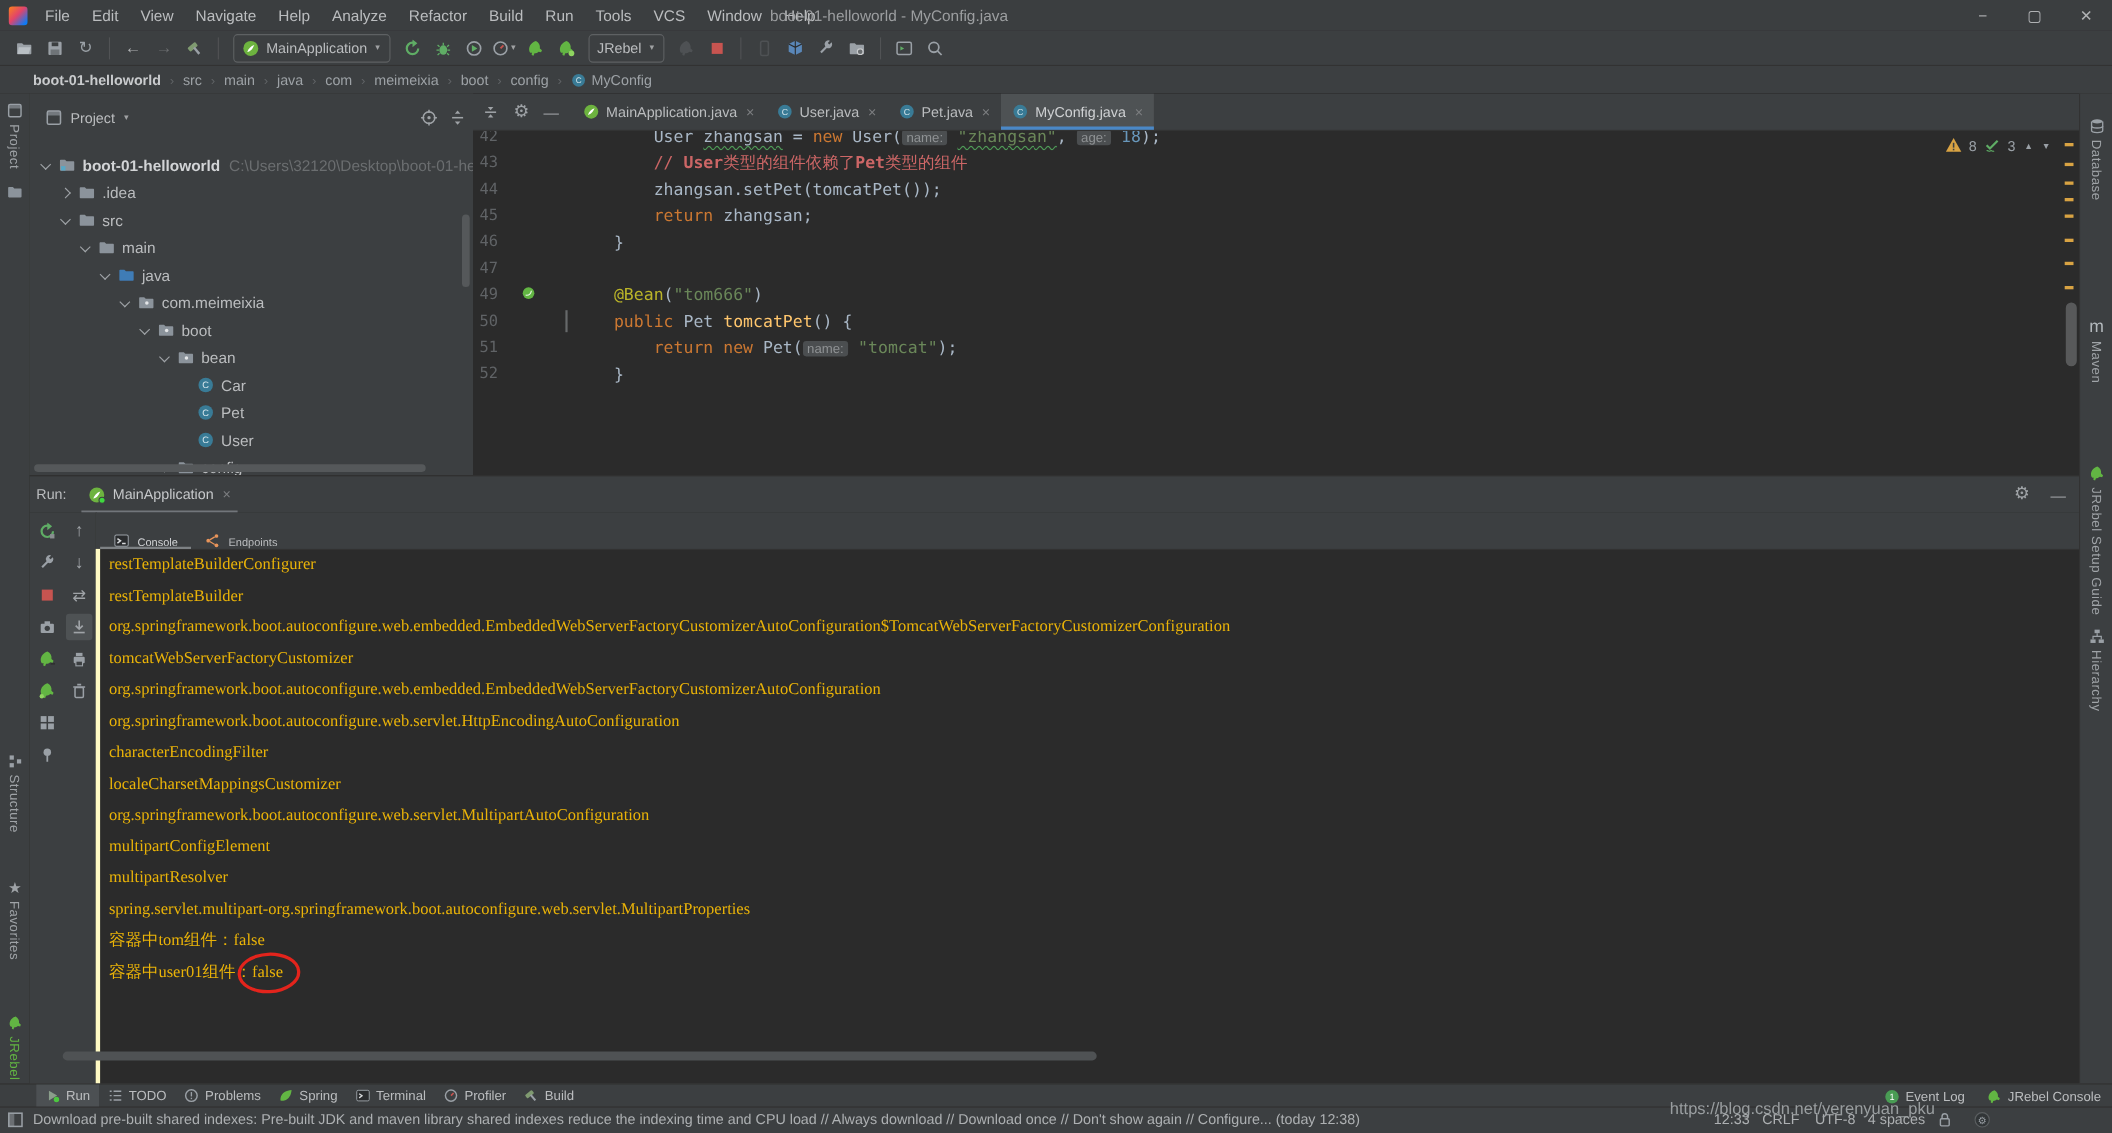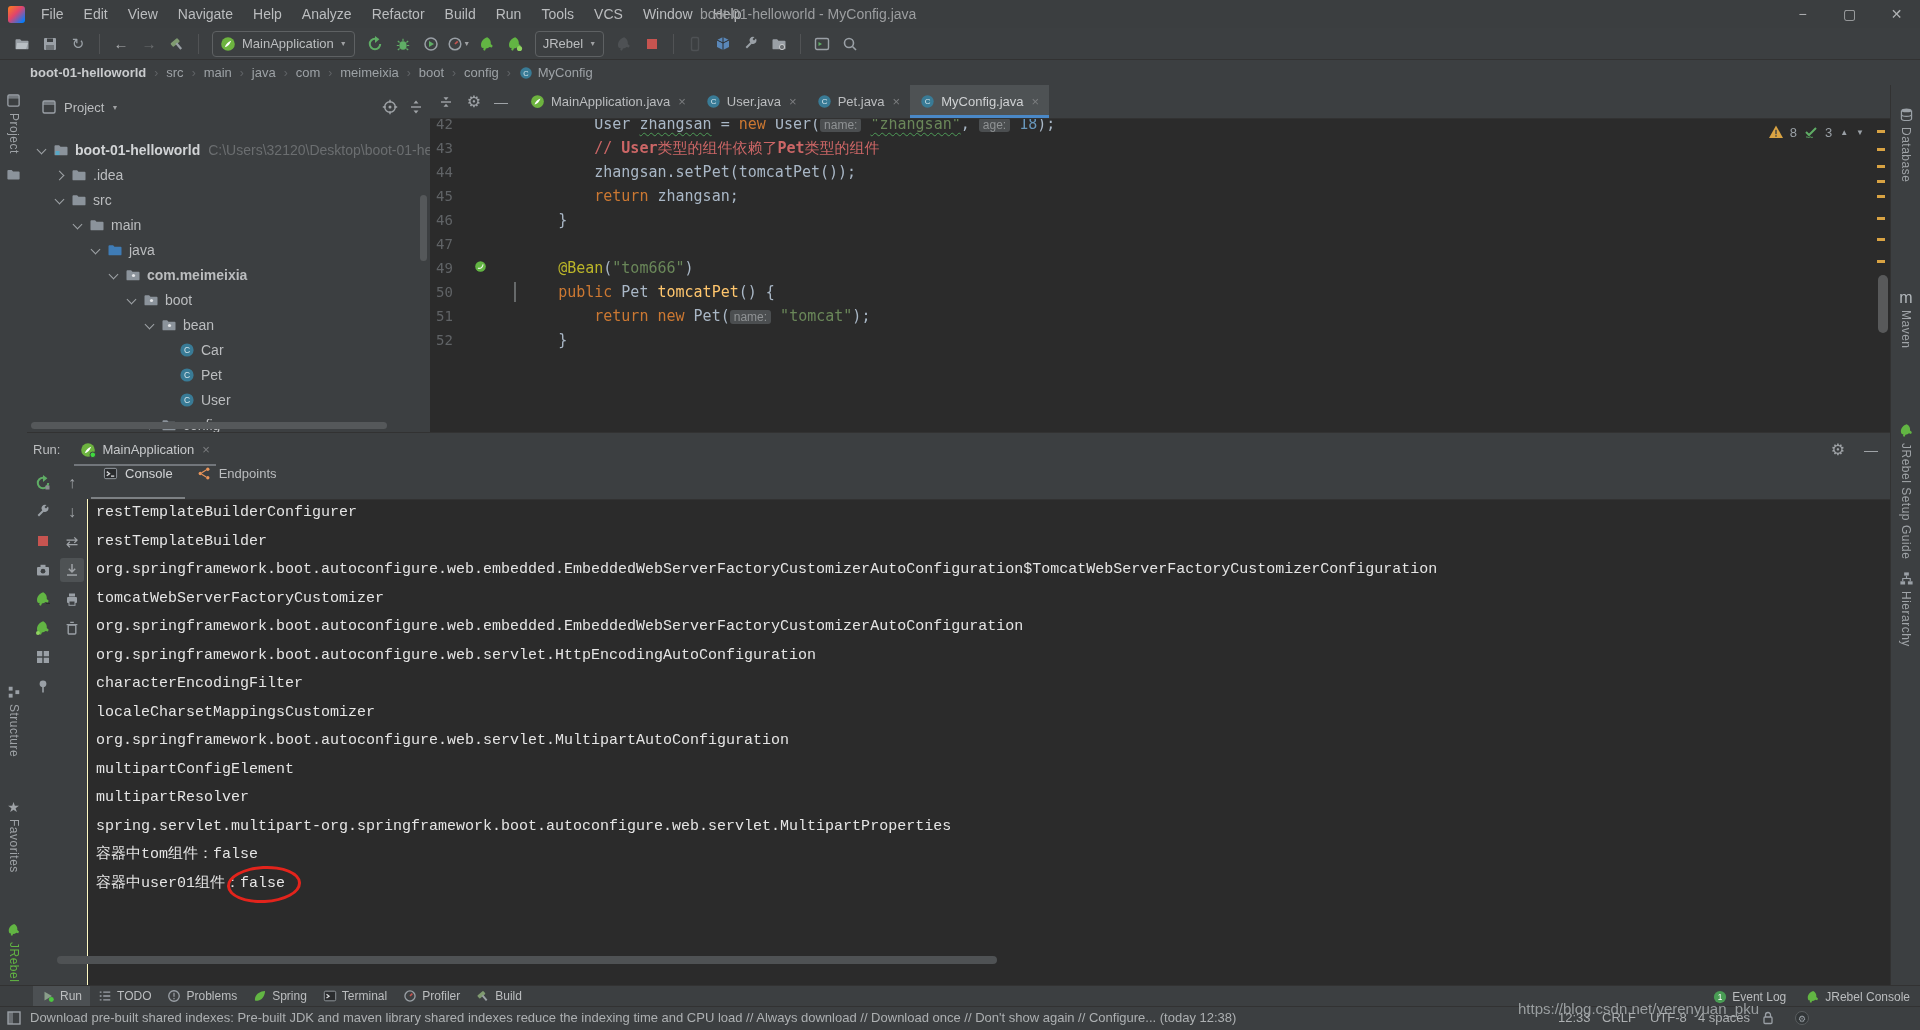"com.meimeixia" div.trow { font-weight: bold -> none }
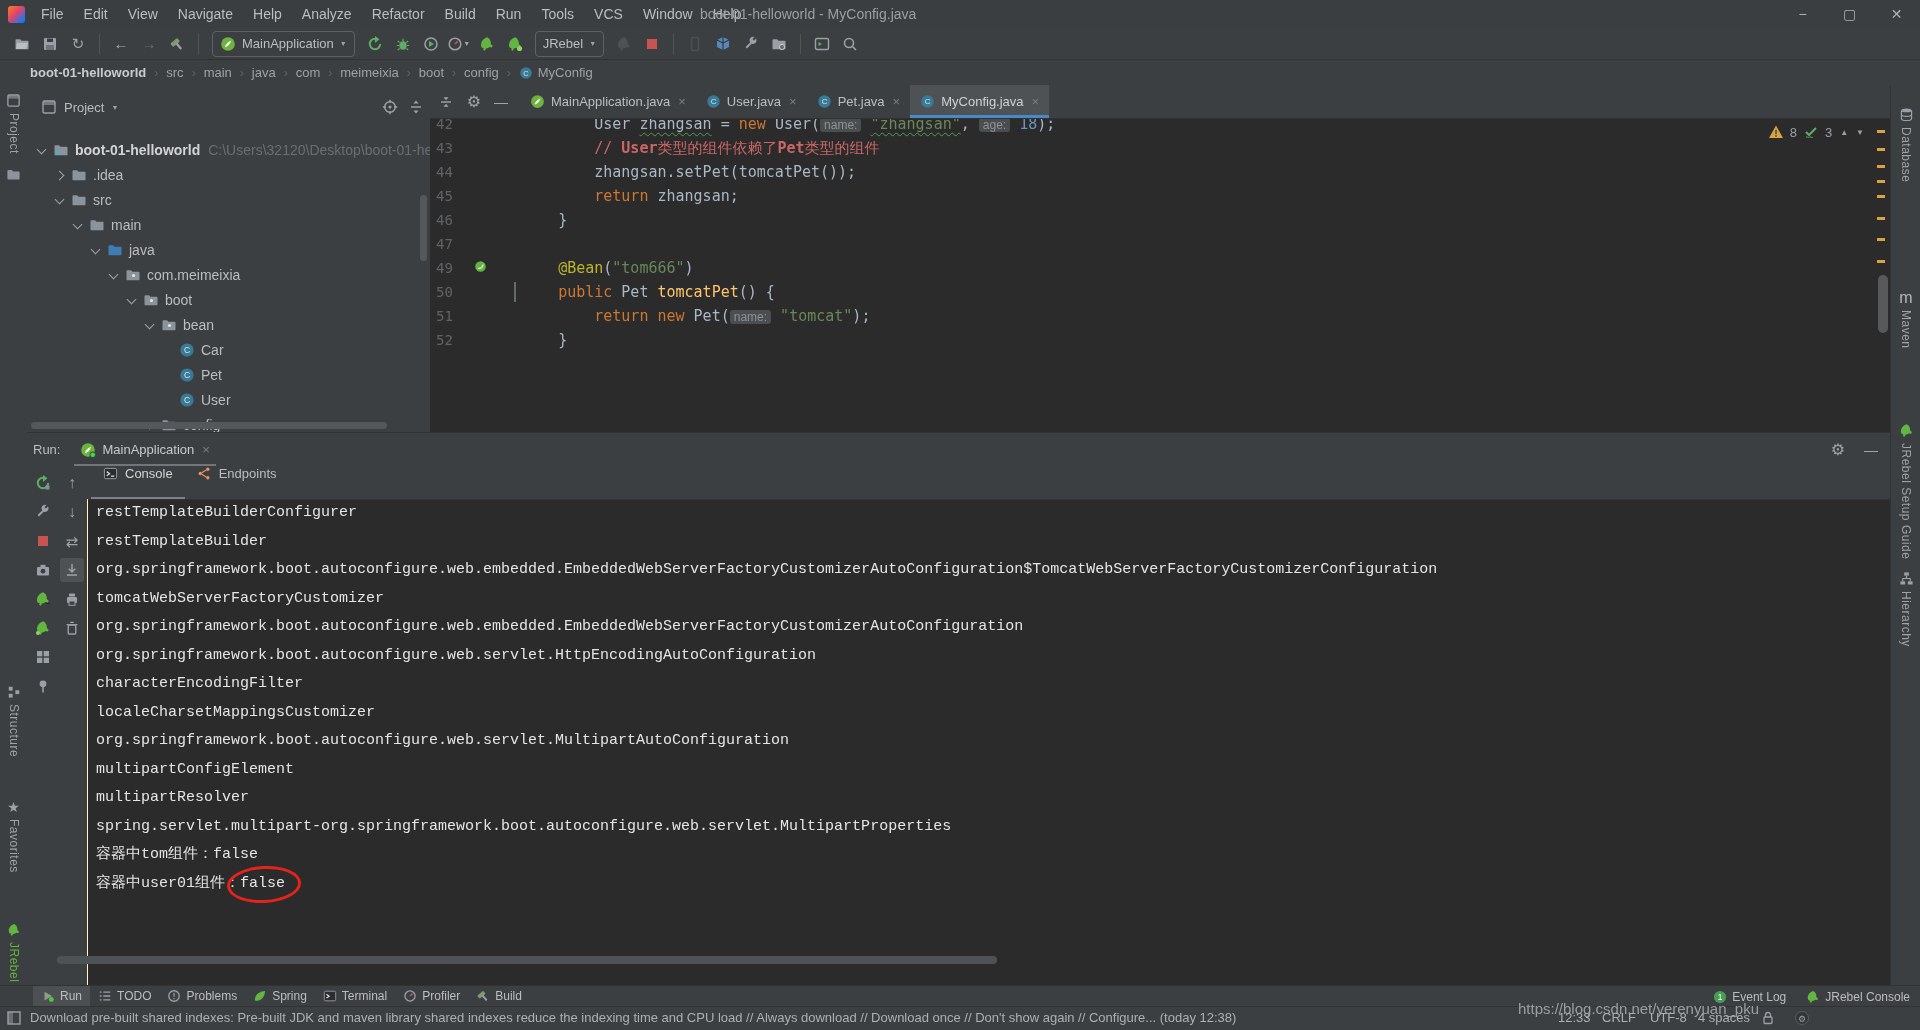"Console" .rtab { align-items: flex-start -> flex-end; font-size: 13px -> 10px }
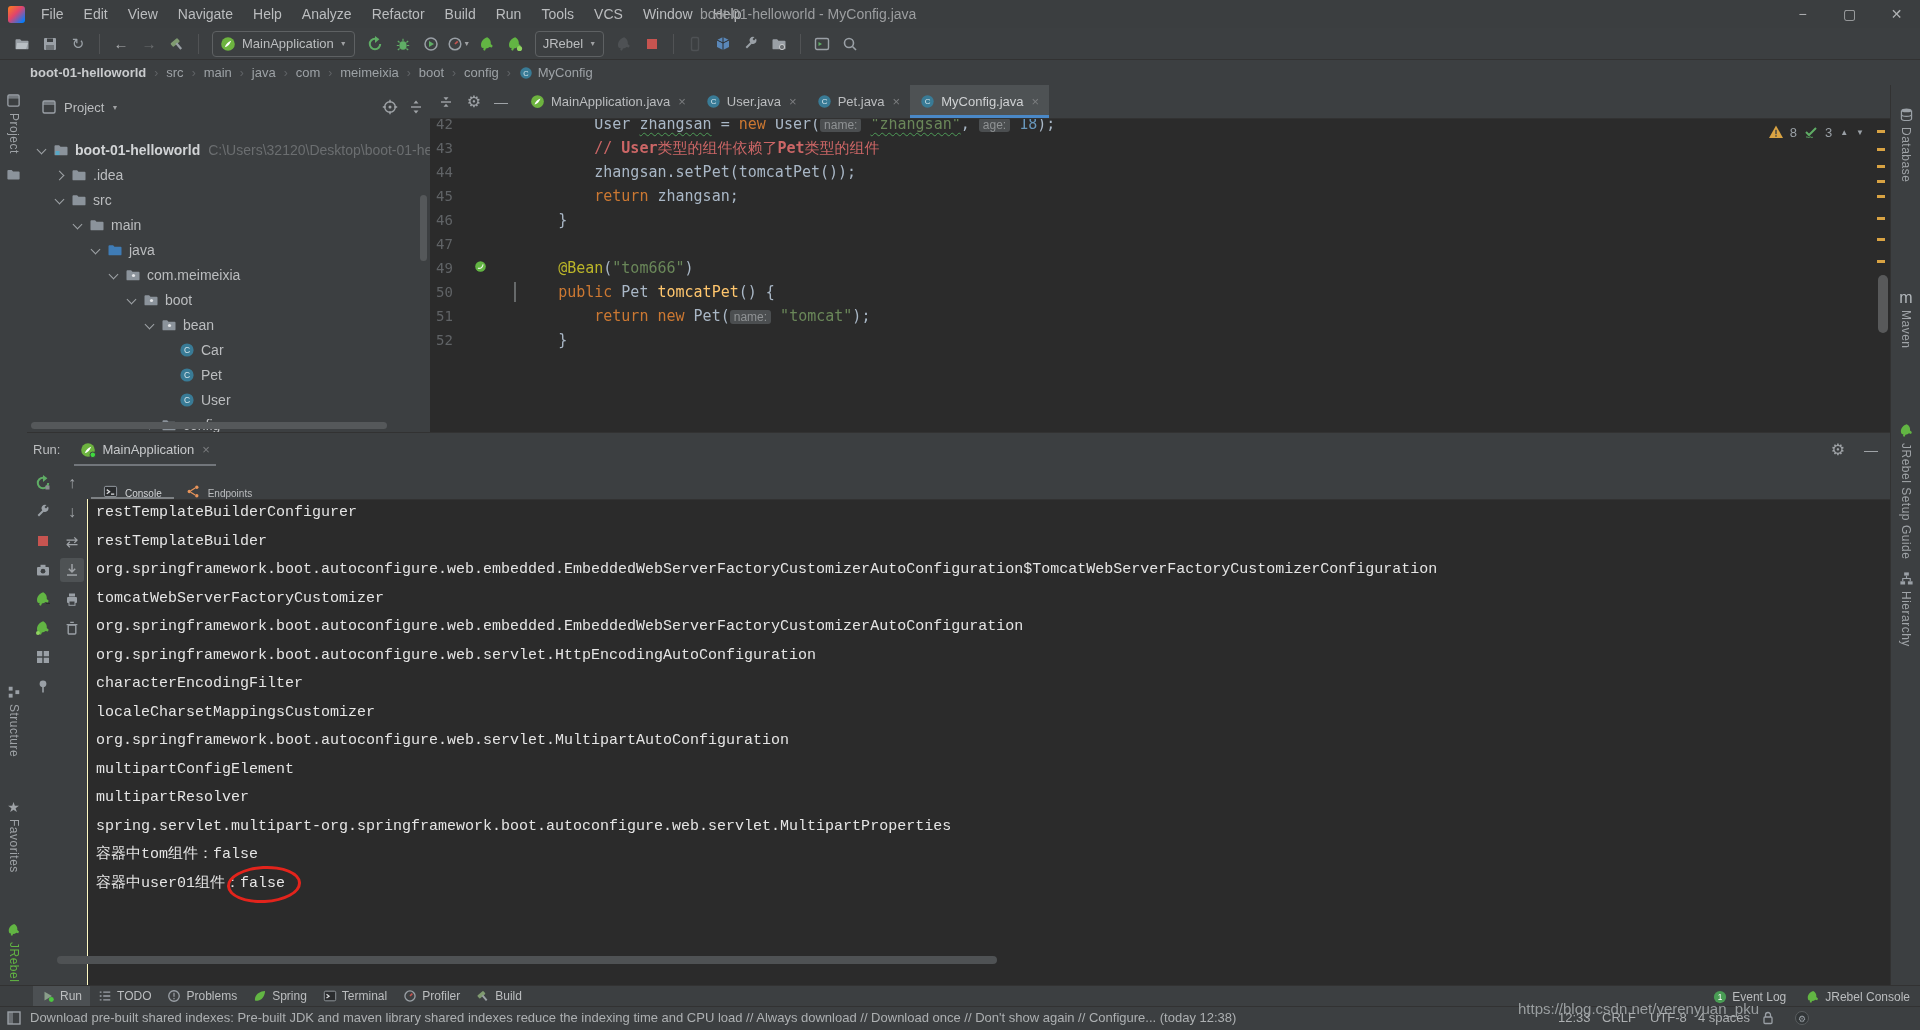"restTemplateBuilderConfigurer" .console { border-left: 1px solid #fef9c3 -> 4px solid #fef9c3; color: #e5e5e5 -> #eab308; font-family: Liberation Mono, monospace -> Liberation Serif, serif }
